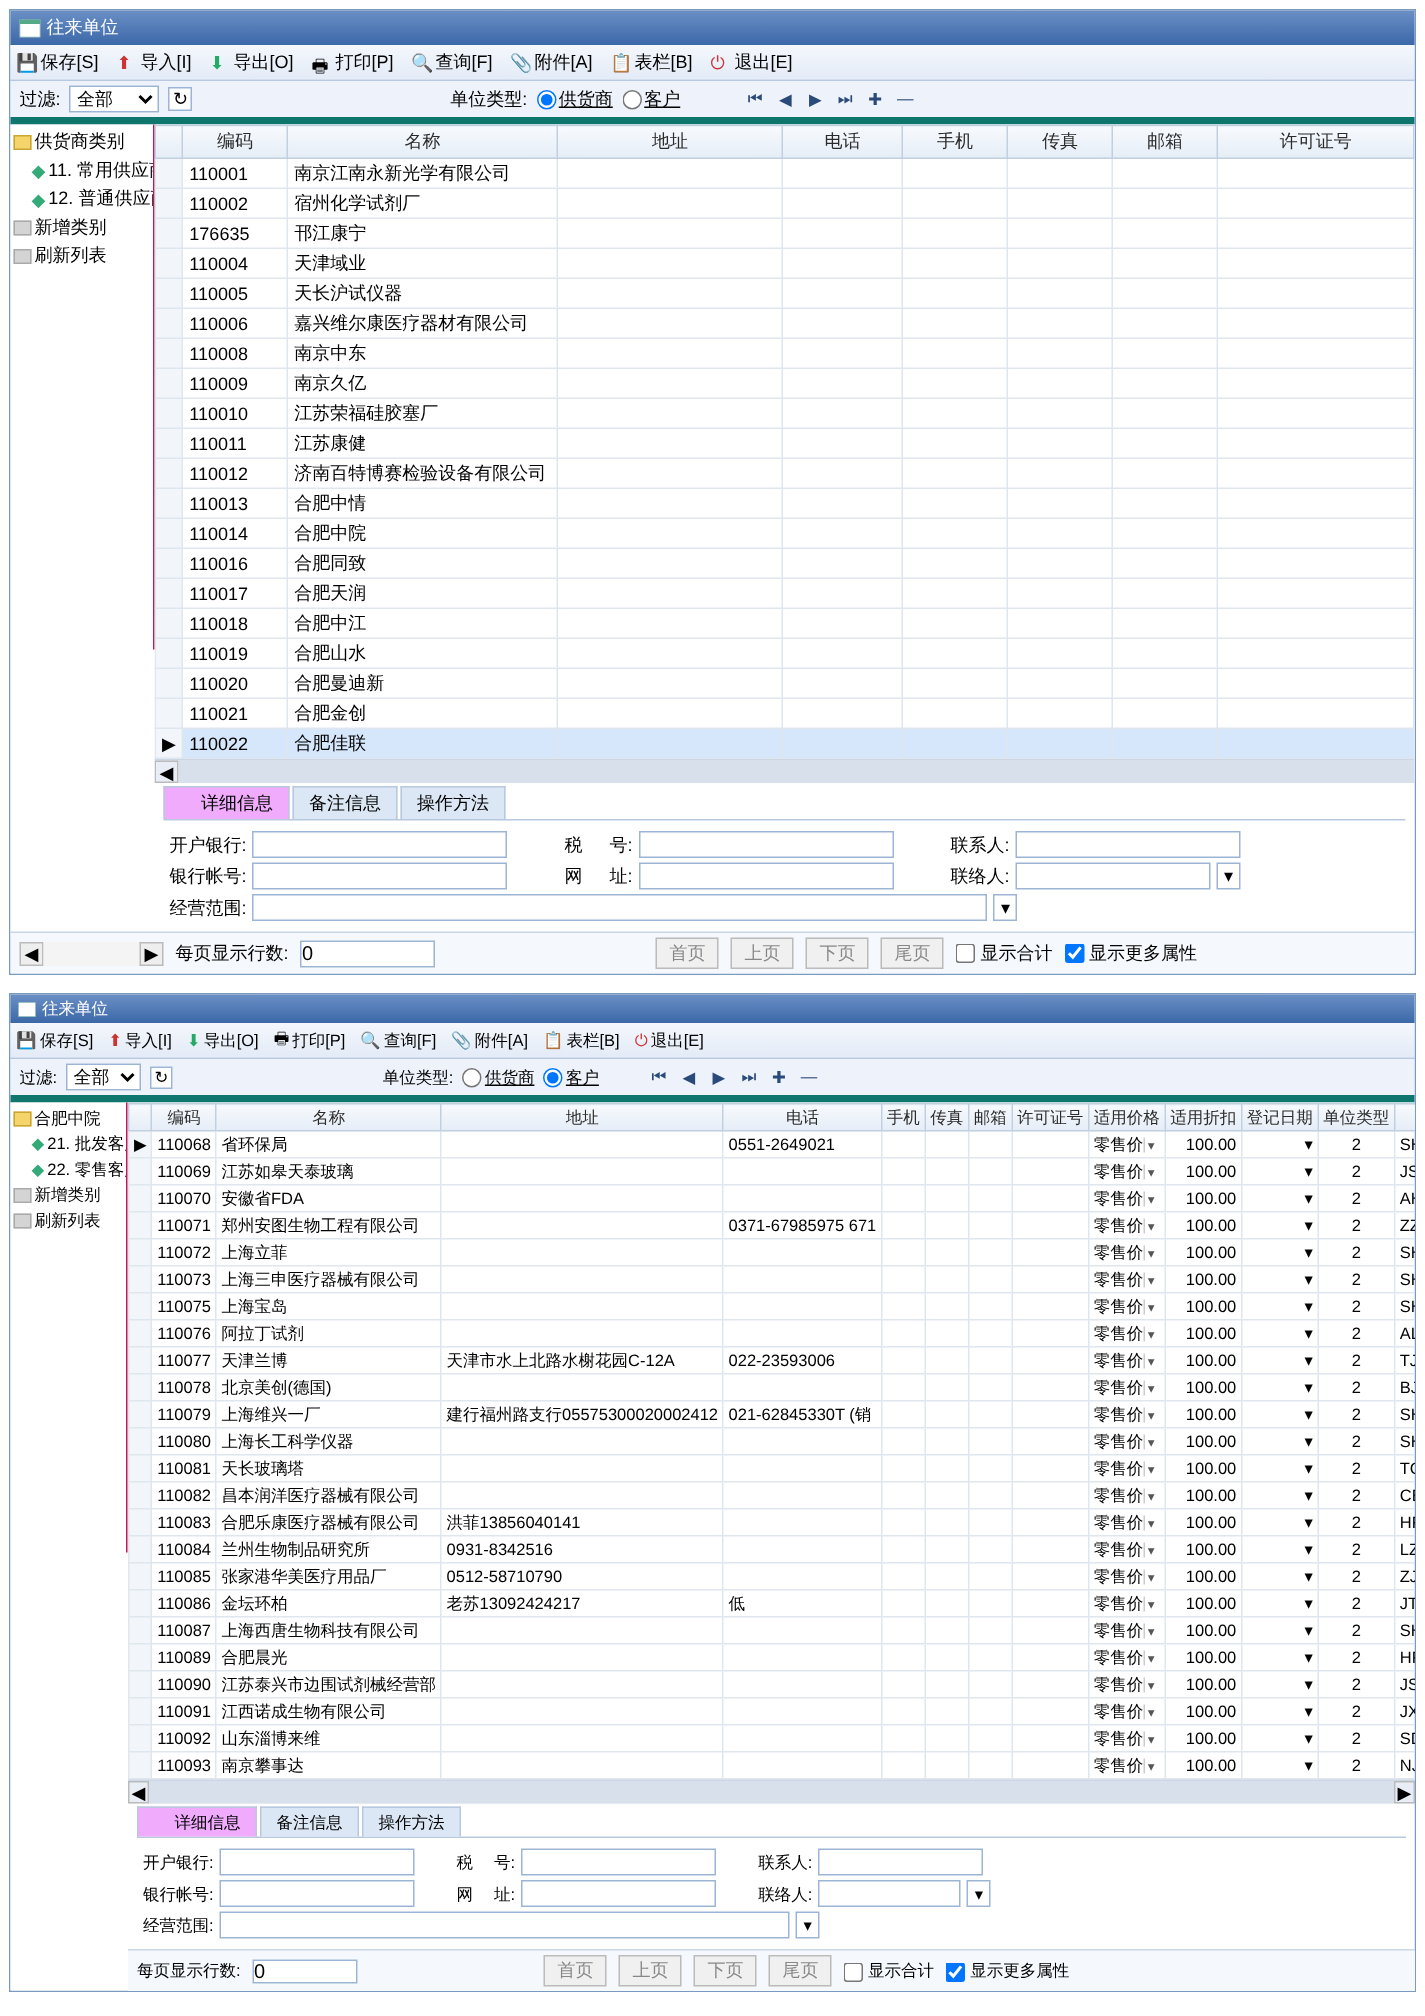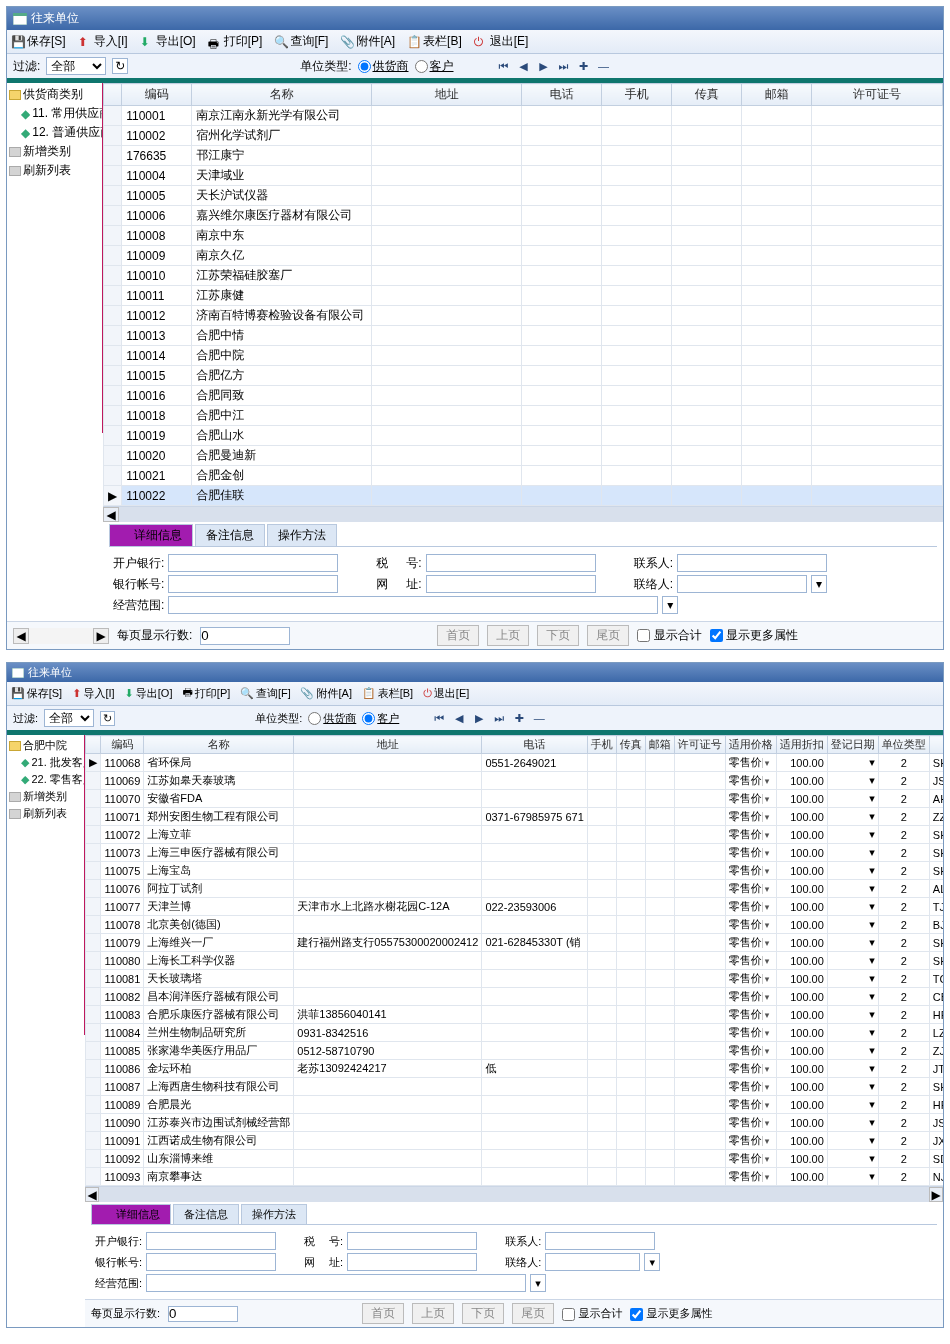"110015" tr { html: <tr> <td></td> <td>110015</td> <td>合肥亿方</td> <td></td> <td></td> <td></td> <td></td> <td></td> <td></td> </tr> -> none }
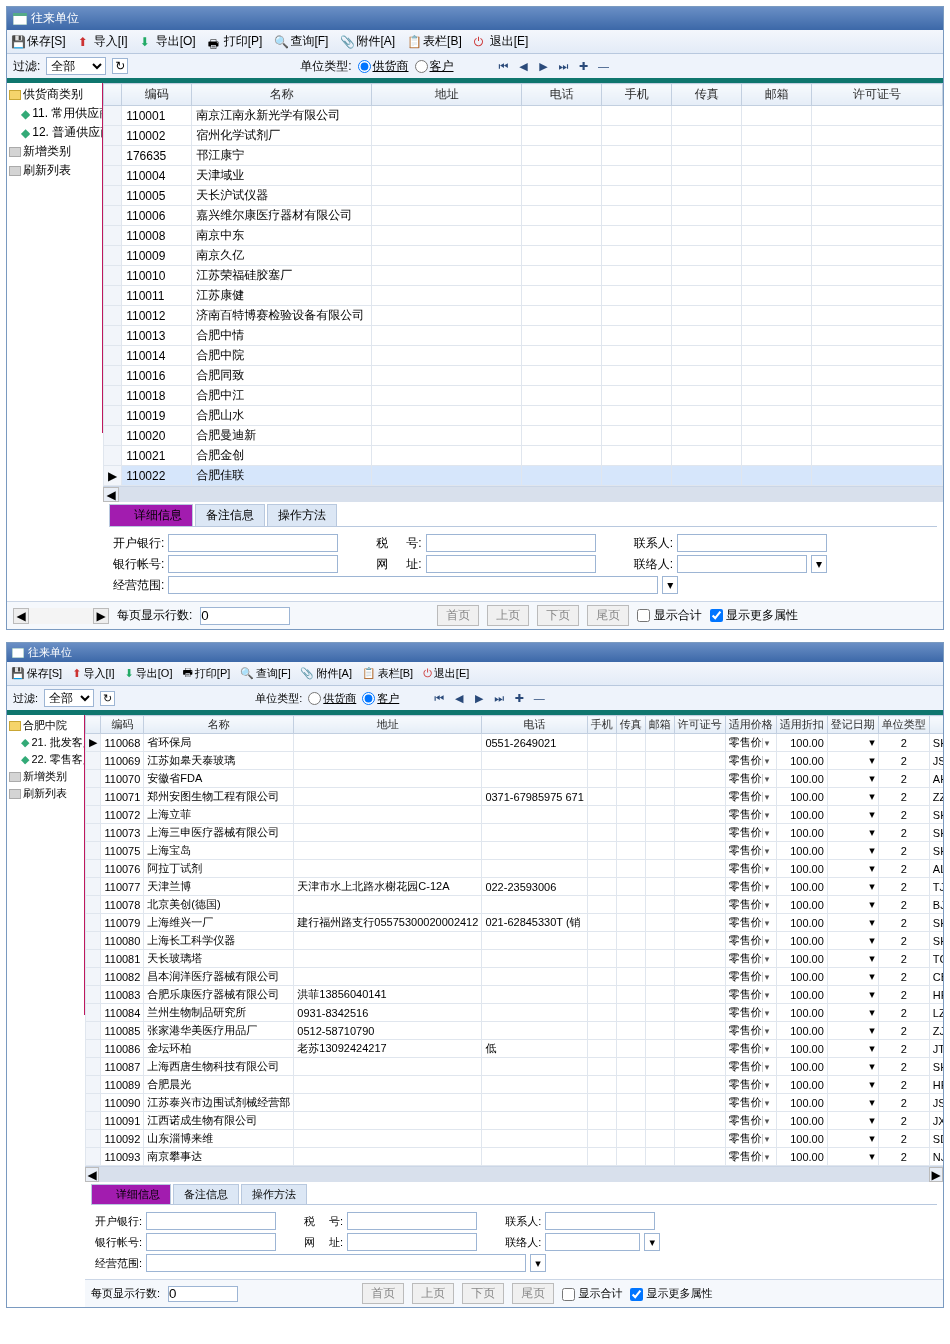"110017" tr { html: none -> <tr> <td></td> <td>110017</td> <td>合肥天润</td> <td></td> <td></td> <td></td> <td></td> <td></td> <td></td> </tr> }
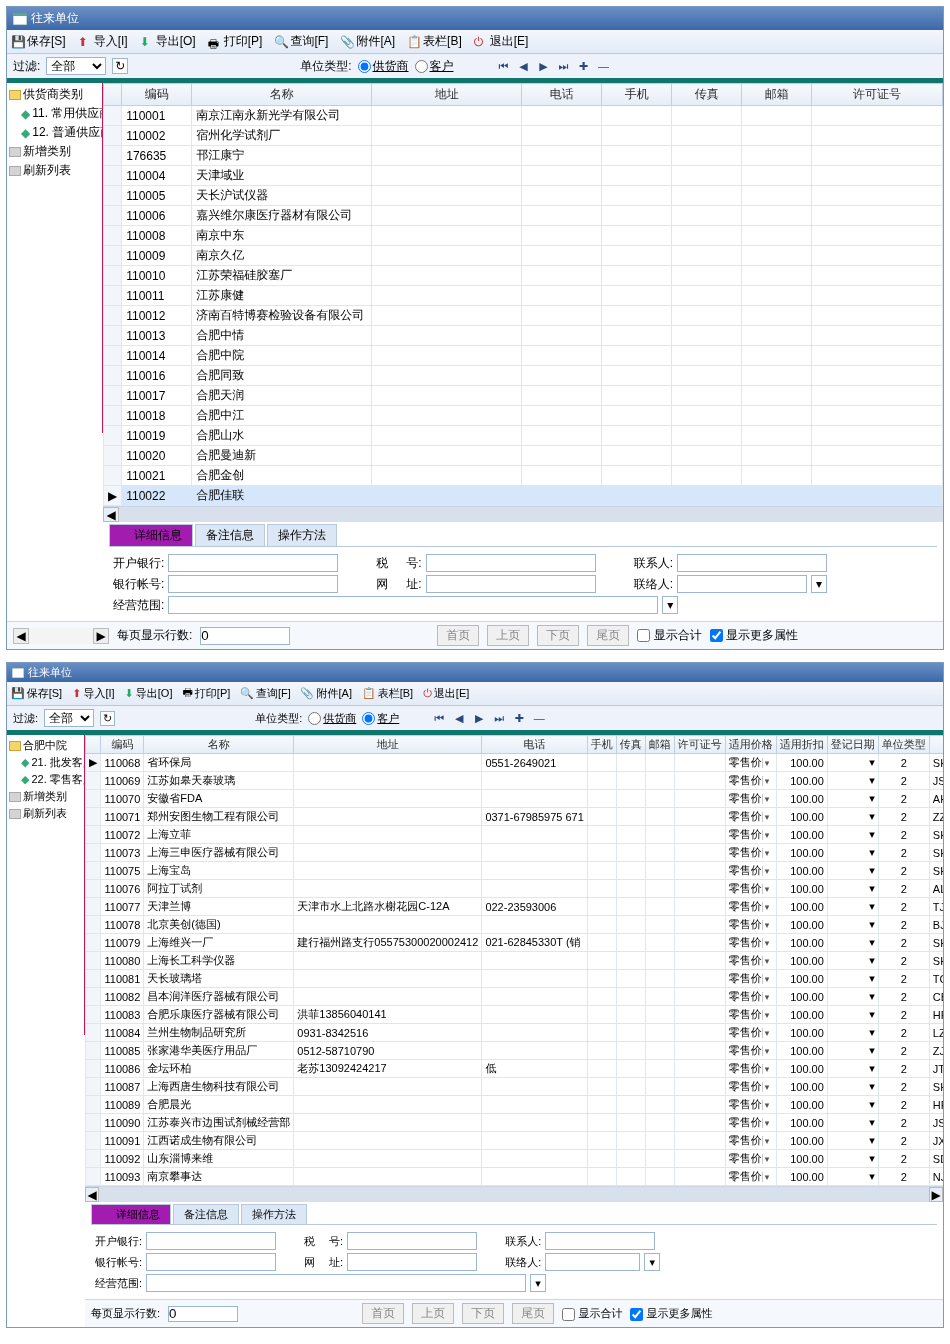"详细信息" .tab.active { background: #a21caf -> #f0abfc }
